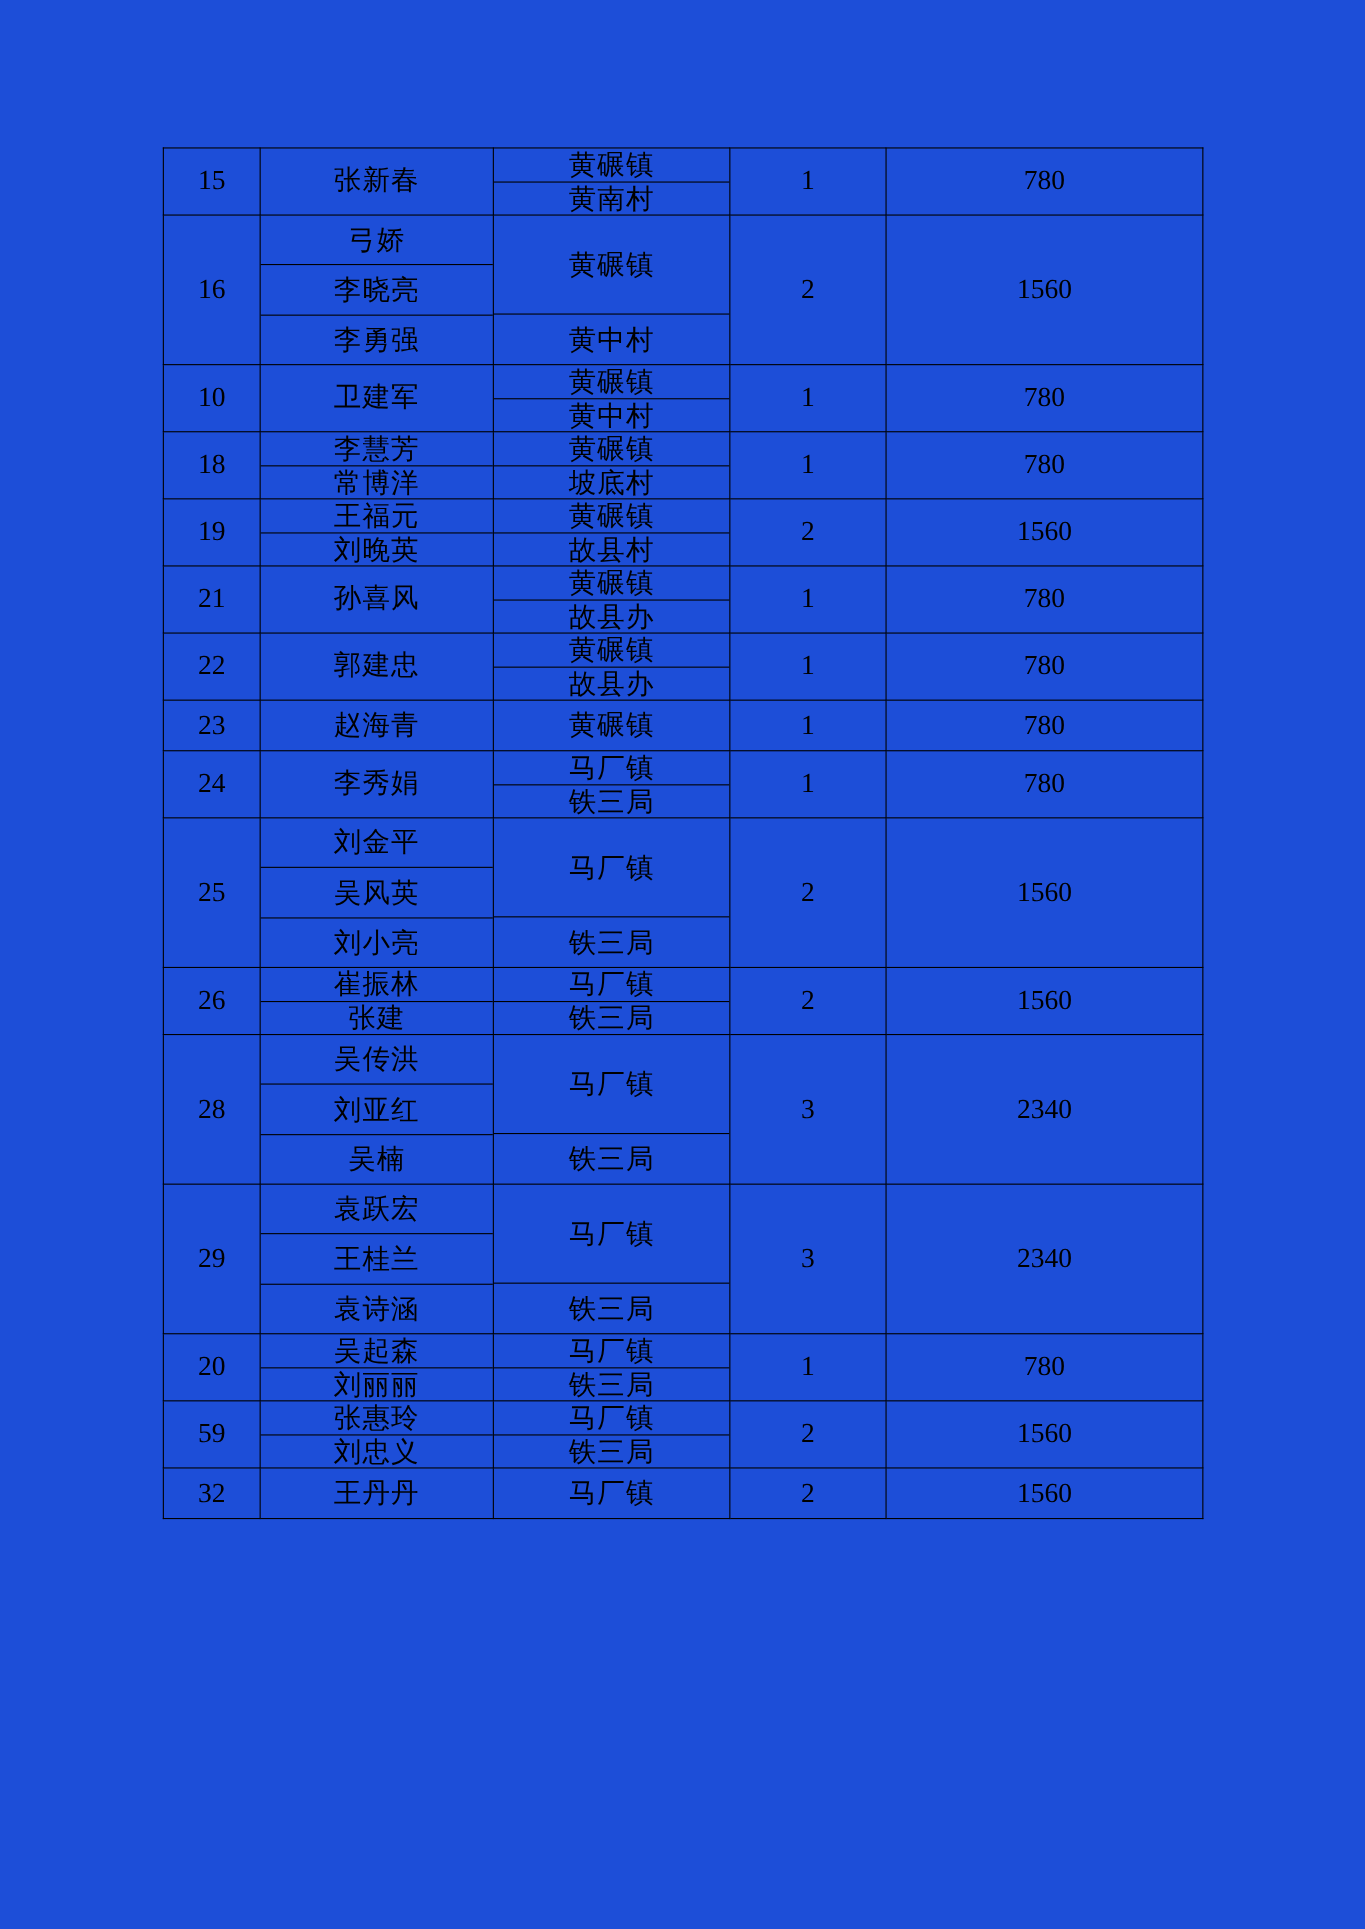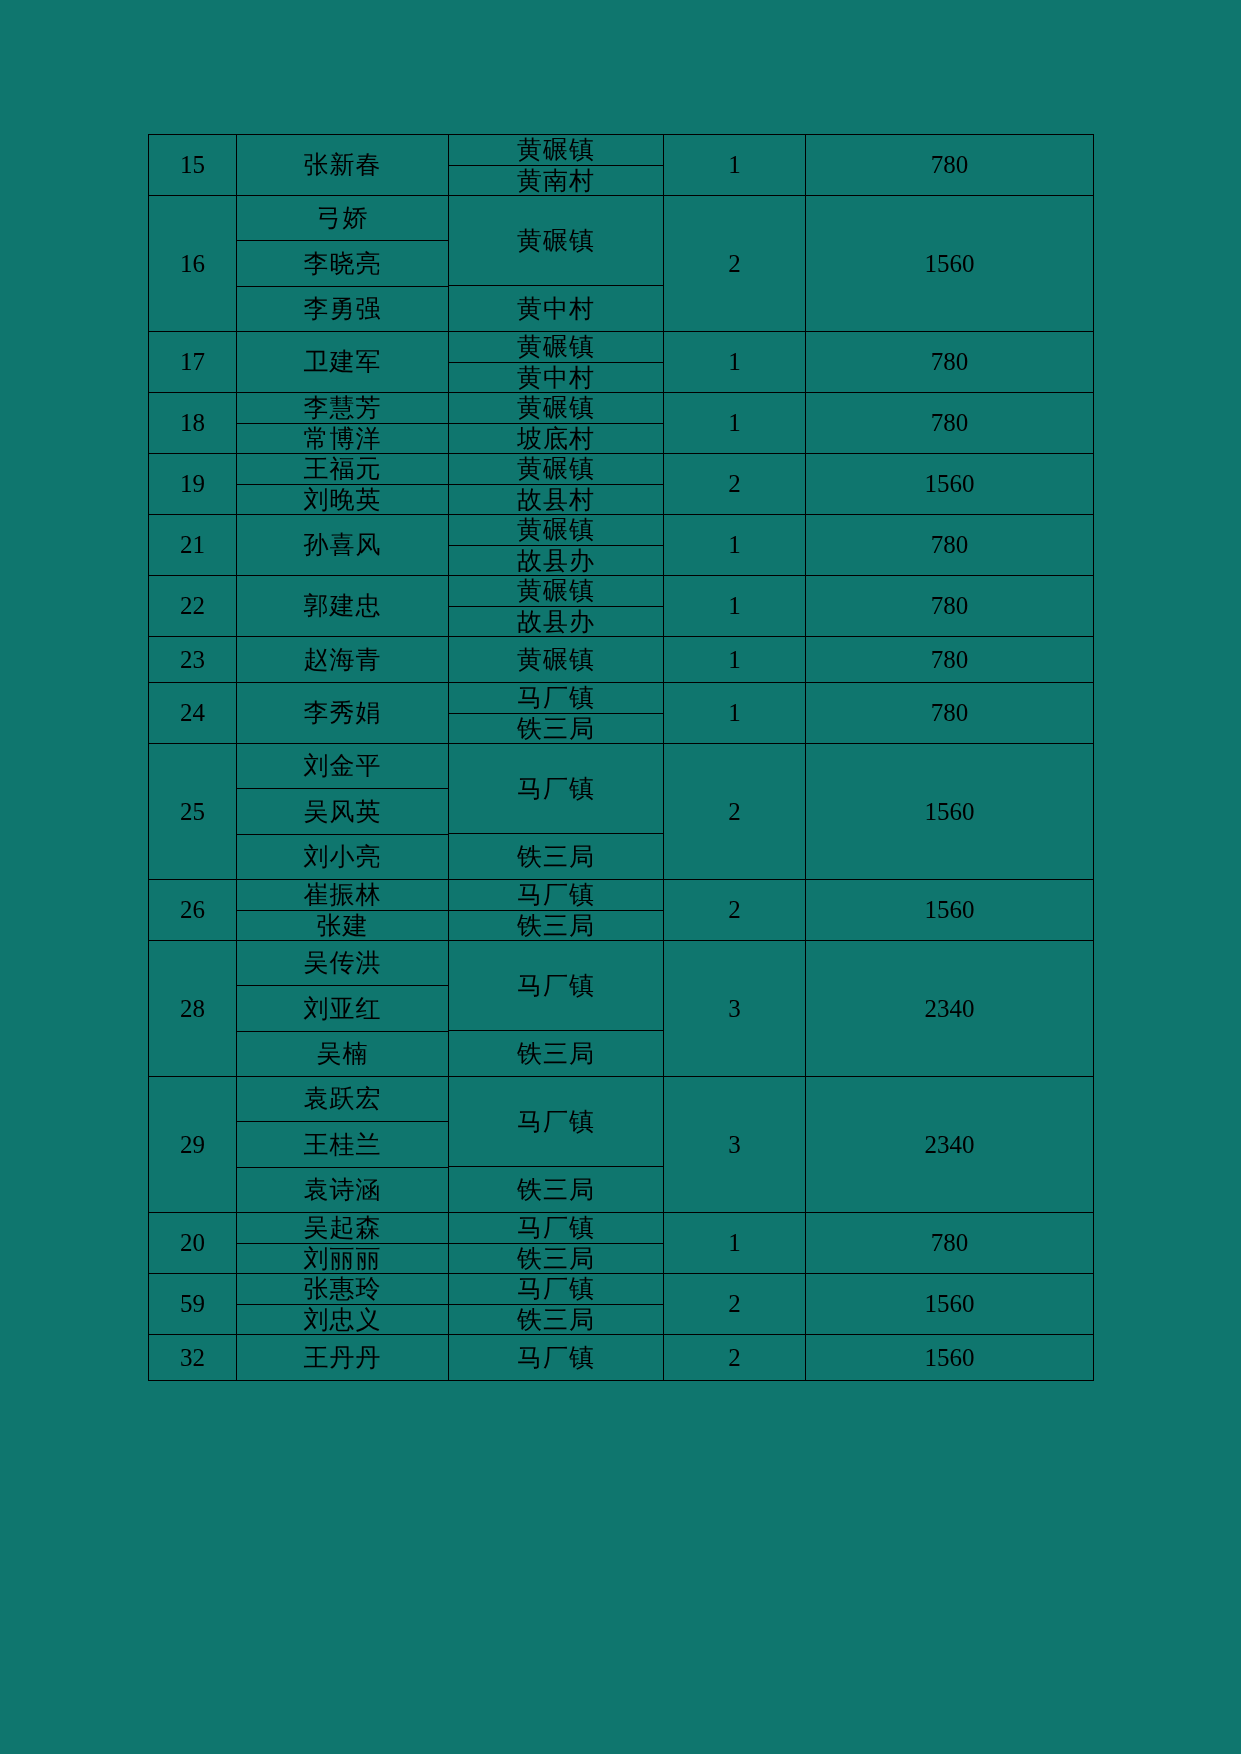"15" .page { background: #0f766e -> #1d4ed8 }
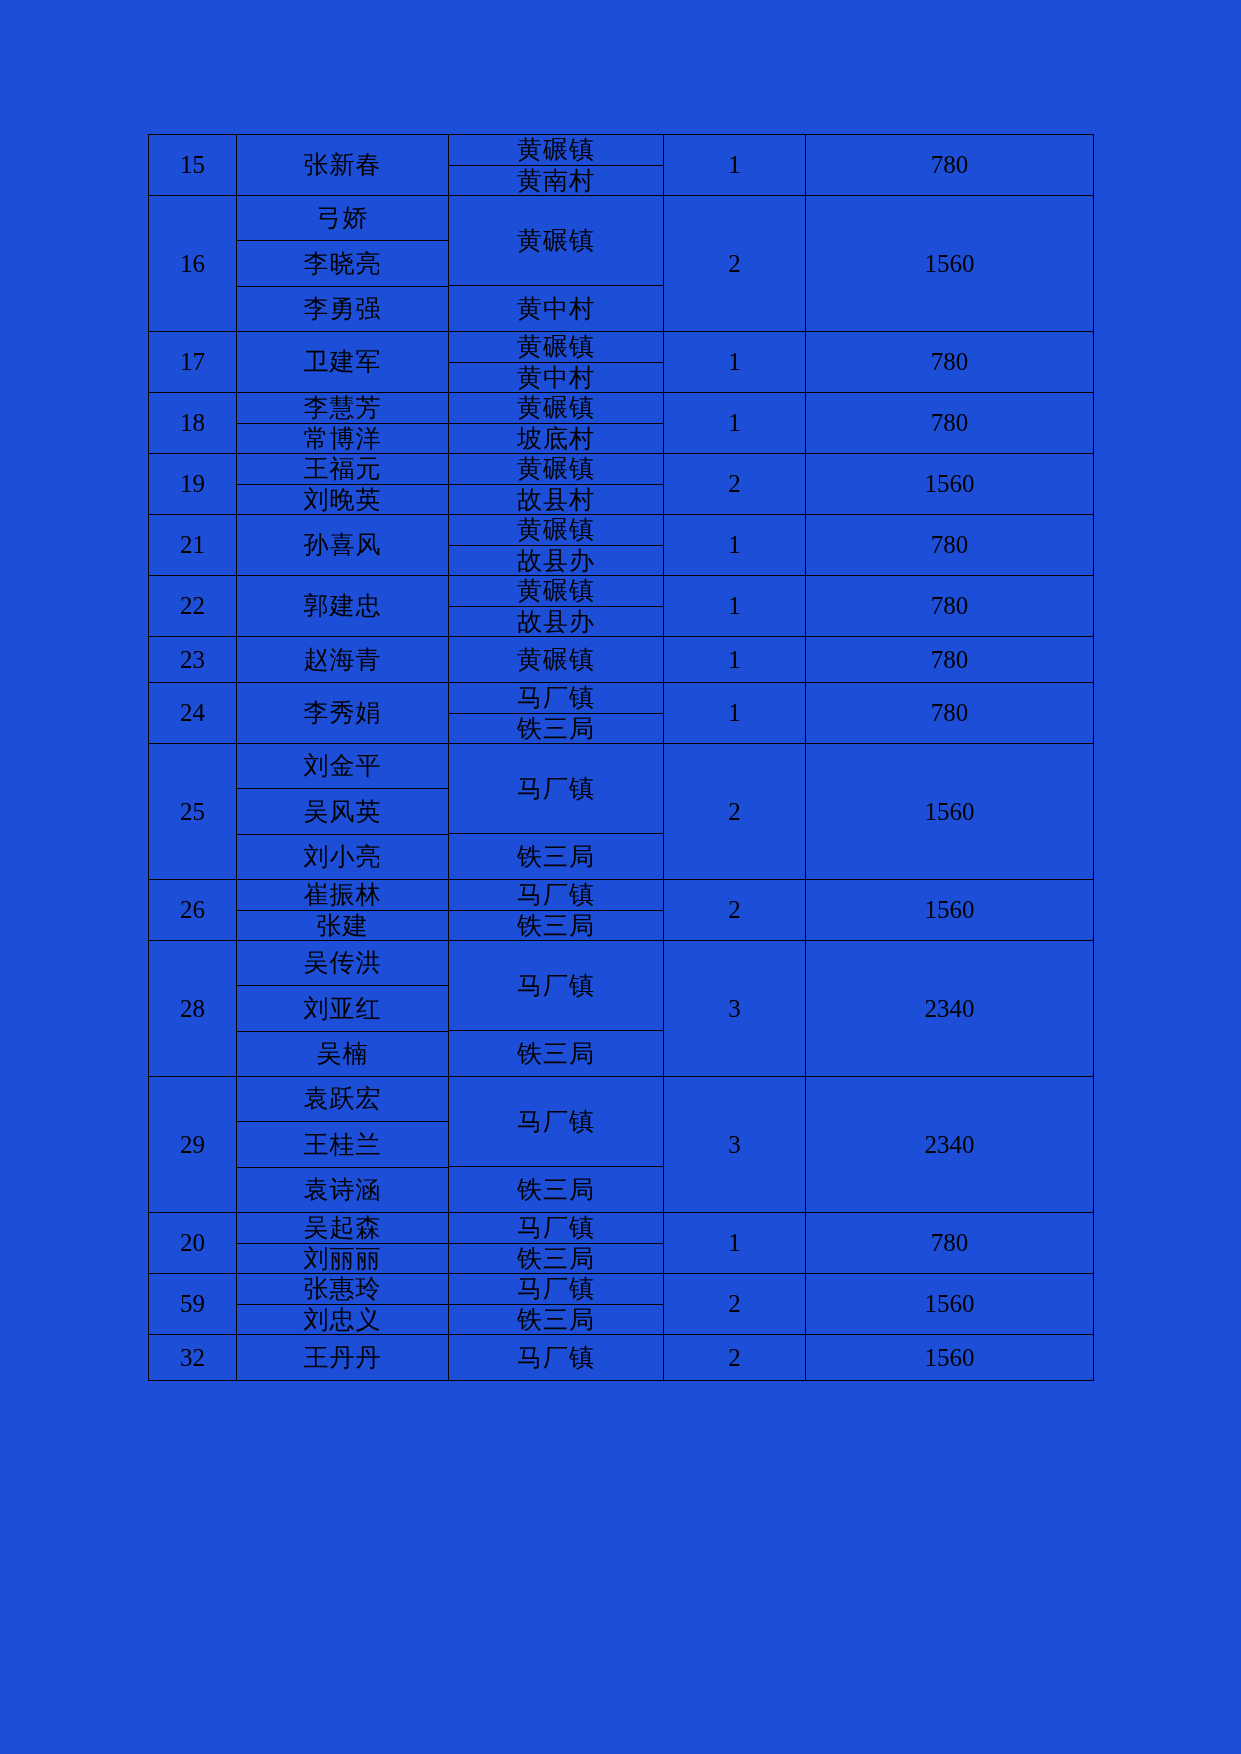"17" td.num { text: 17 -> 10 }
